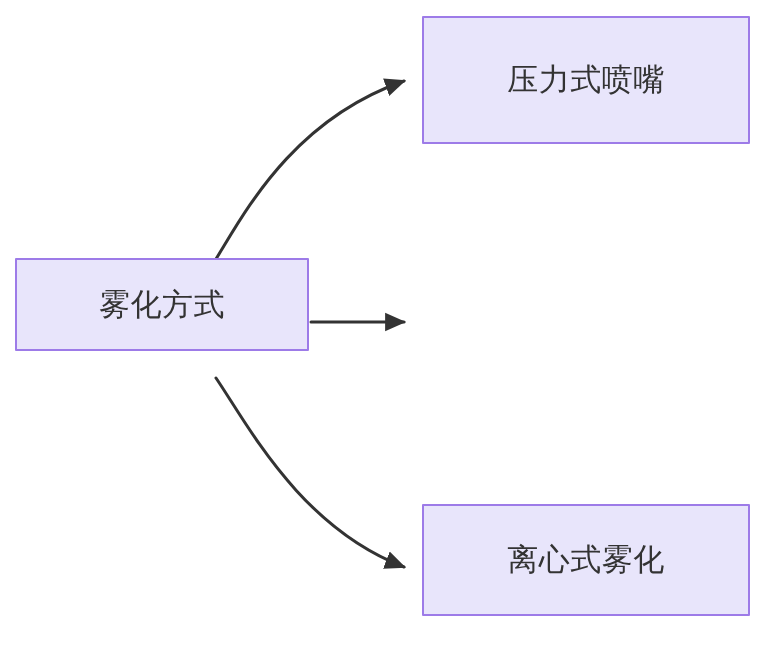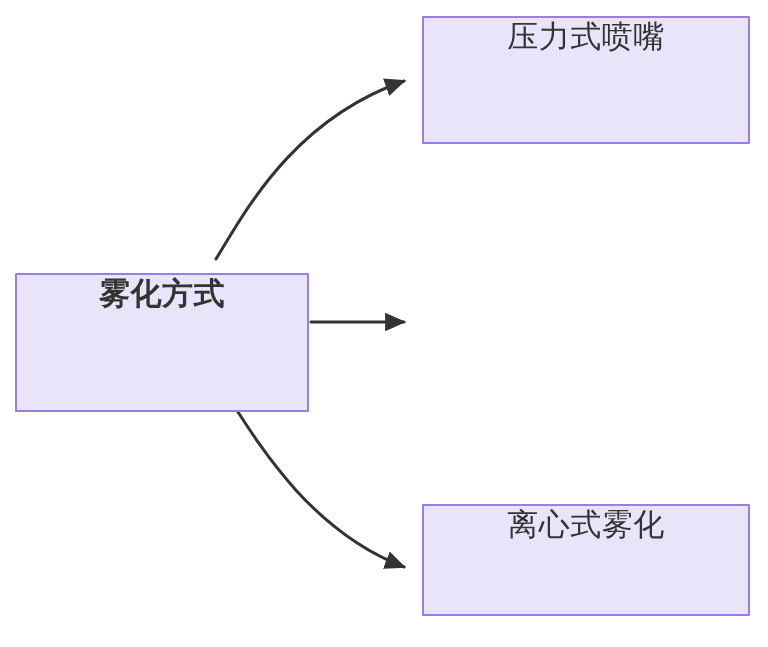"压力式喷嘴" .flow-node { align-items: flex-start -> center }
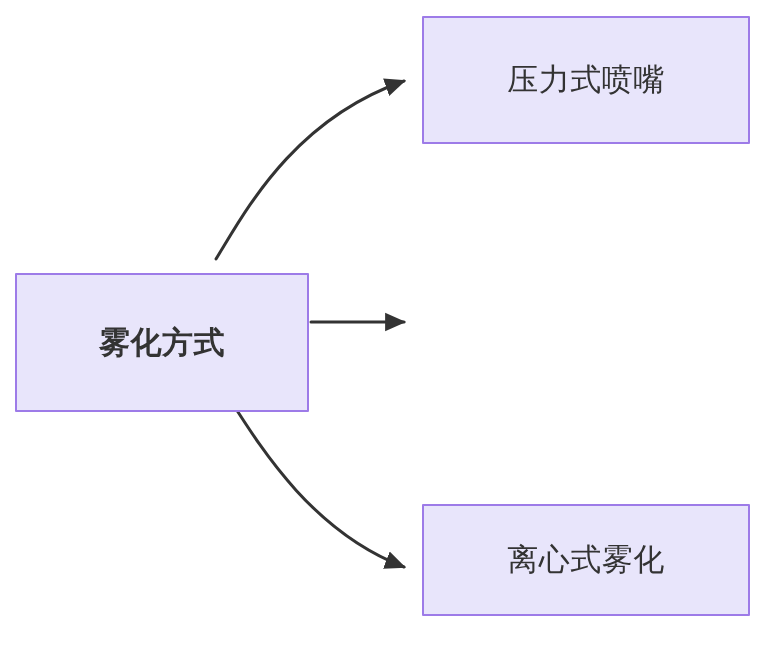"雾化方式" #node-root { font-weight: bold -> none; height: 139px -> 93px; top: 273px -> 258px }
